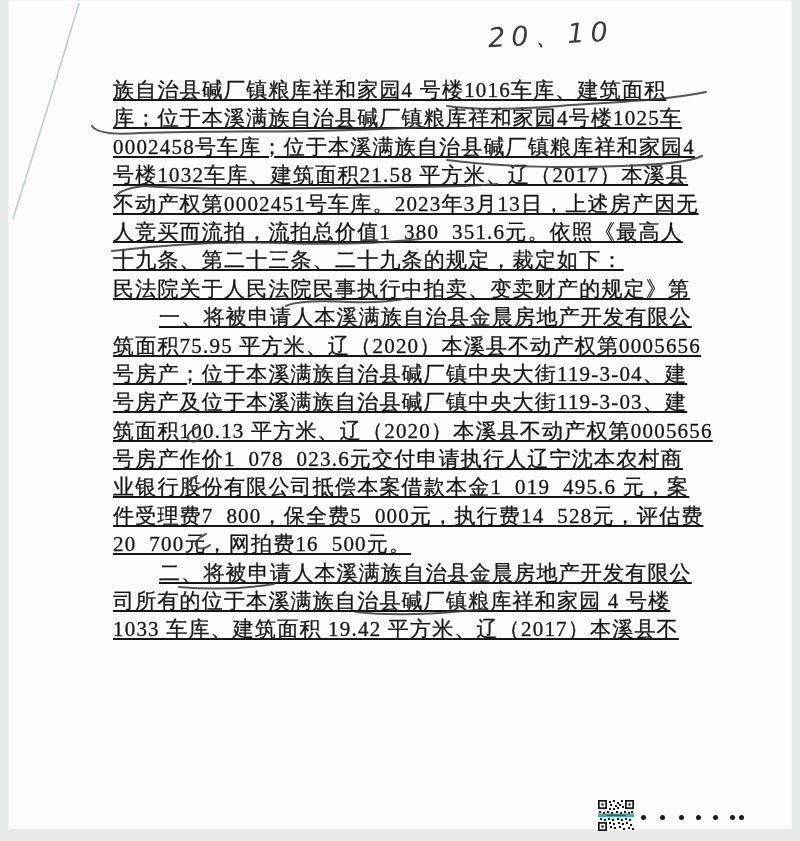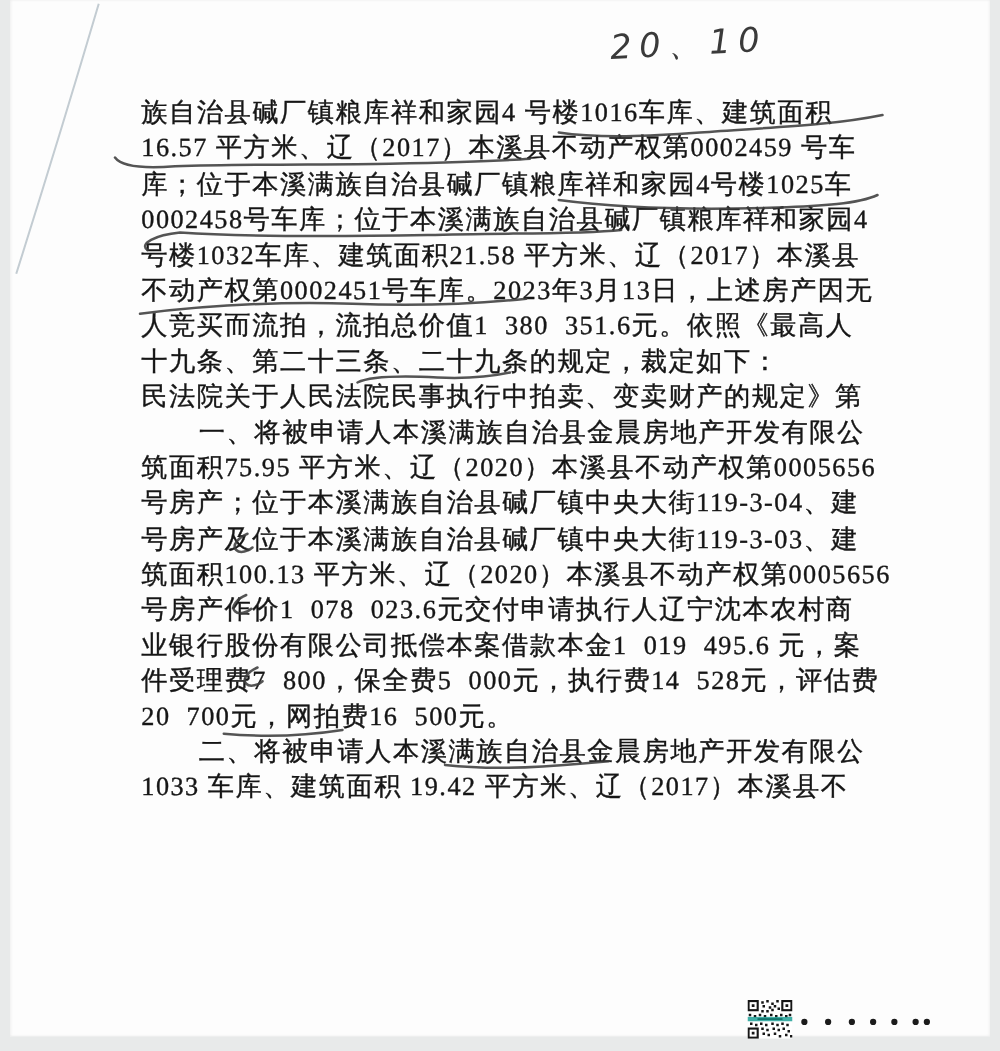"族自治县碱厂镇粮库祥和家园4 号楼1016车库、建筑面积" .doc-line { text-decoration: none -> underline }
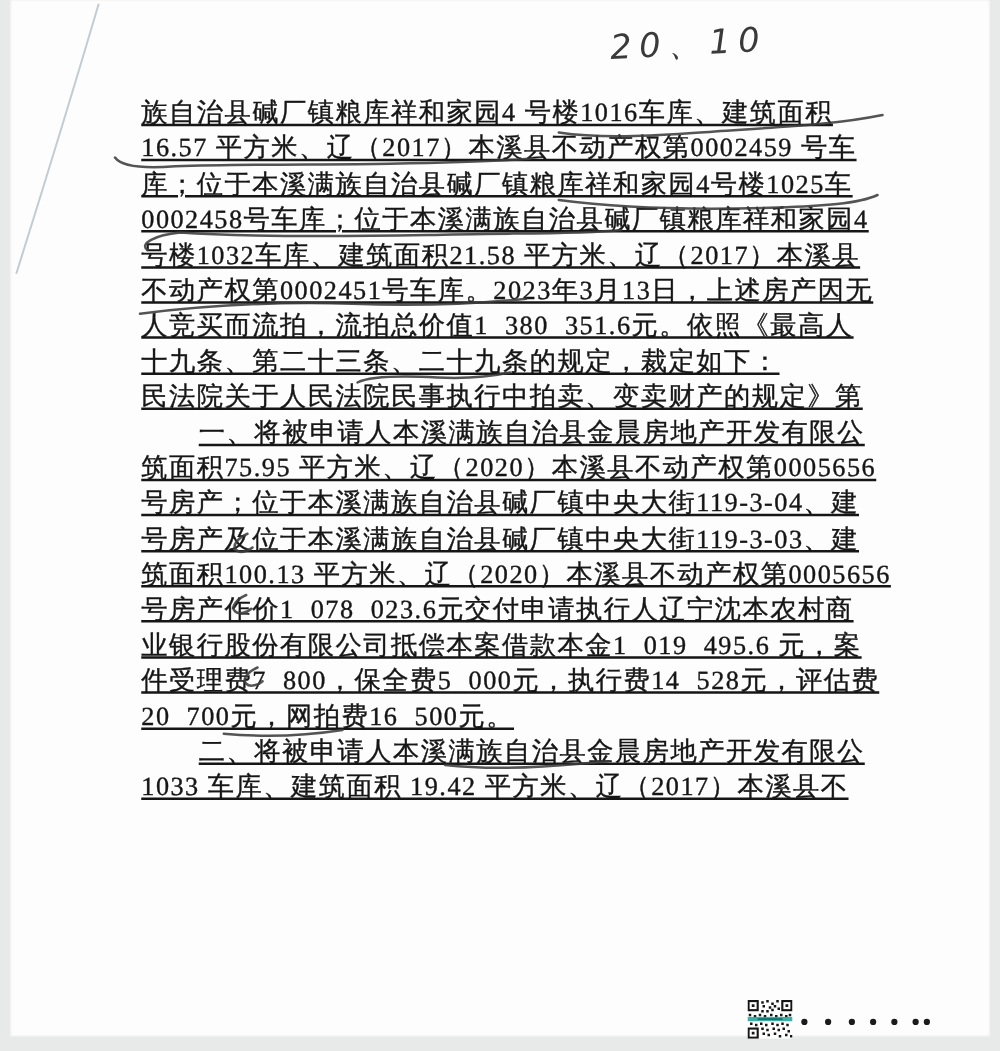"16.57 平方米、辽（2017）本溪县不动产权第0002459 号车" div.doc-line { html: <div>16.57 平方米、辽（2017）本溪县不动产权第0002459 号车</div> -> none }
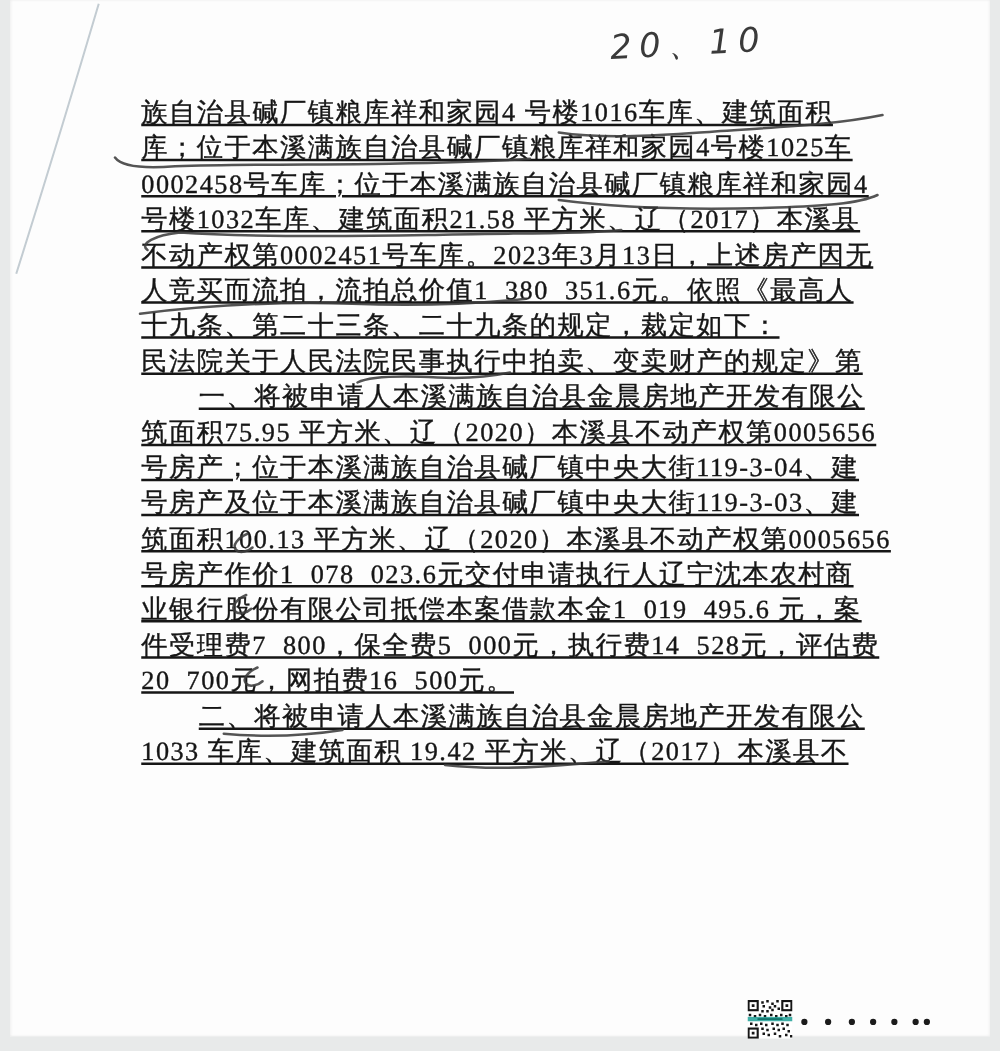"司所有的位于本溪满族自治县碱厂镇粮库祥和家园 4 号楼" div.doc-line { html: none -> <div>司所有的位于本溪满族自治县碱厂镇粮库祥和家园 4 号楼</div> }
